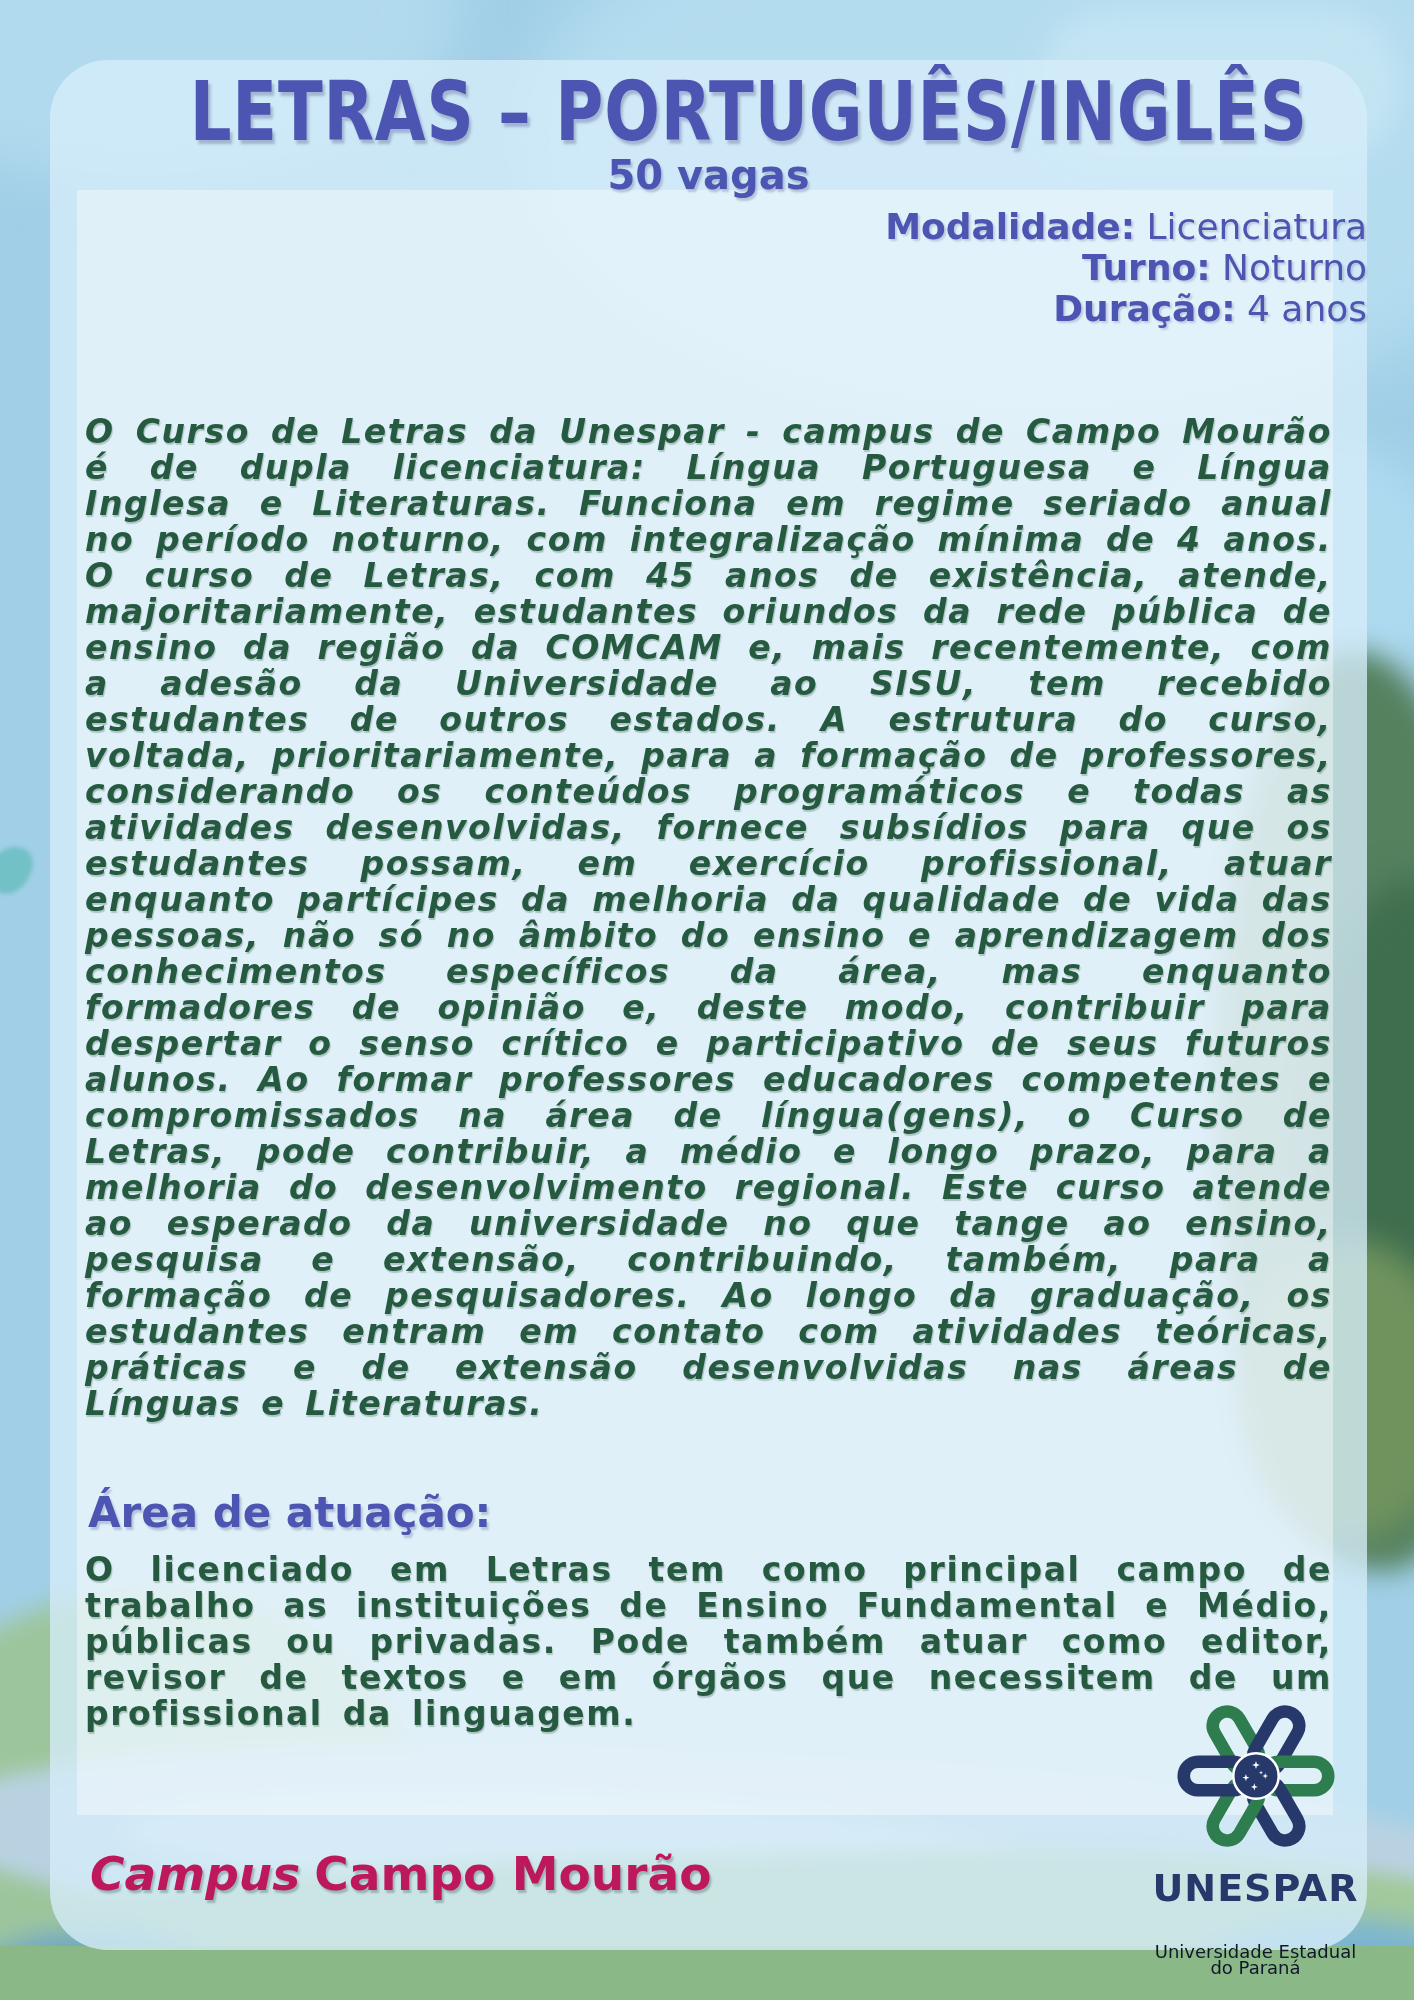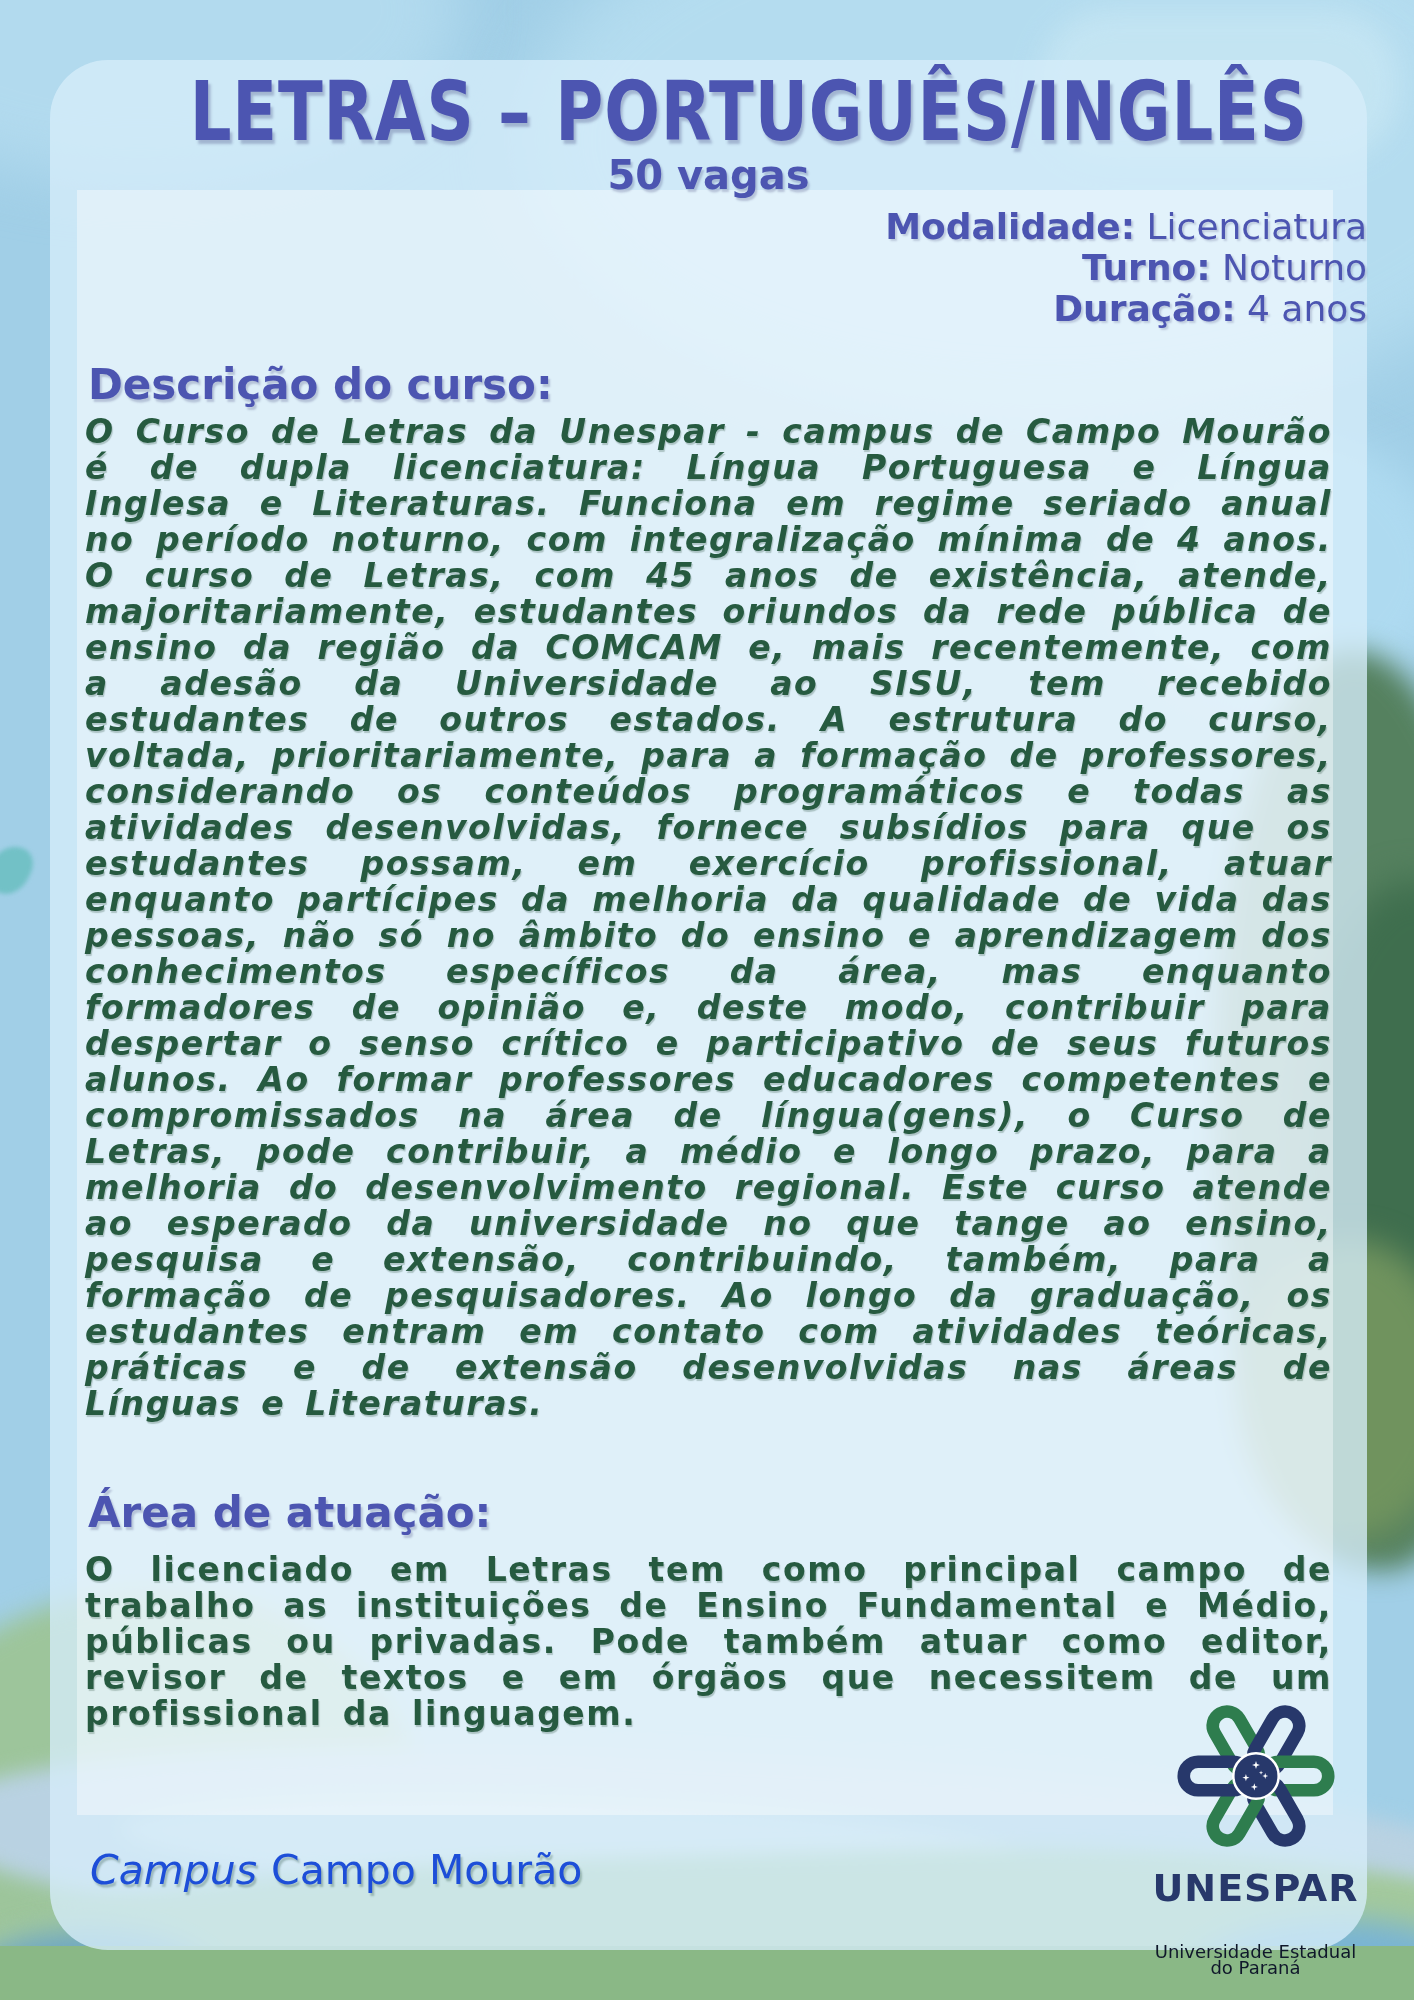"Descrição do curso:" div.sec-heading { html: <div>Descrição do curso:</div> -> none }
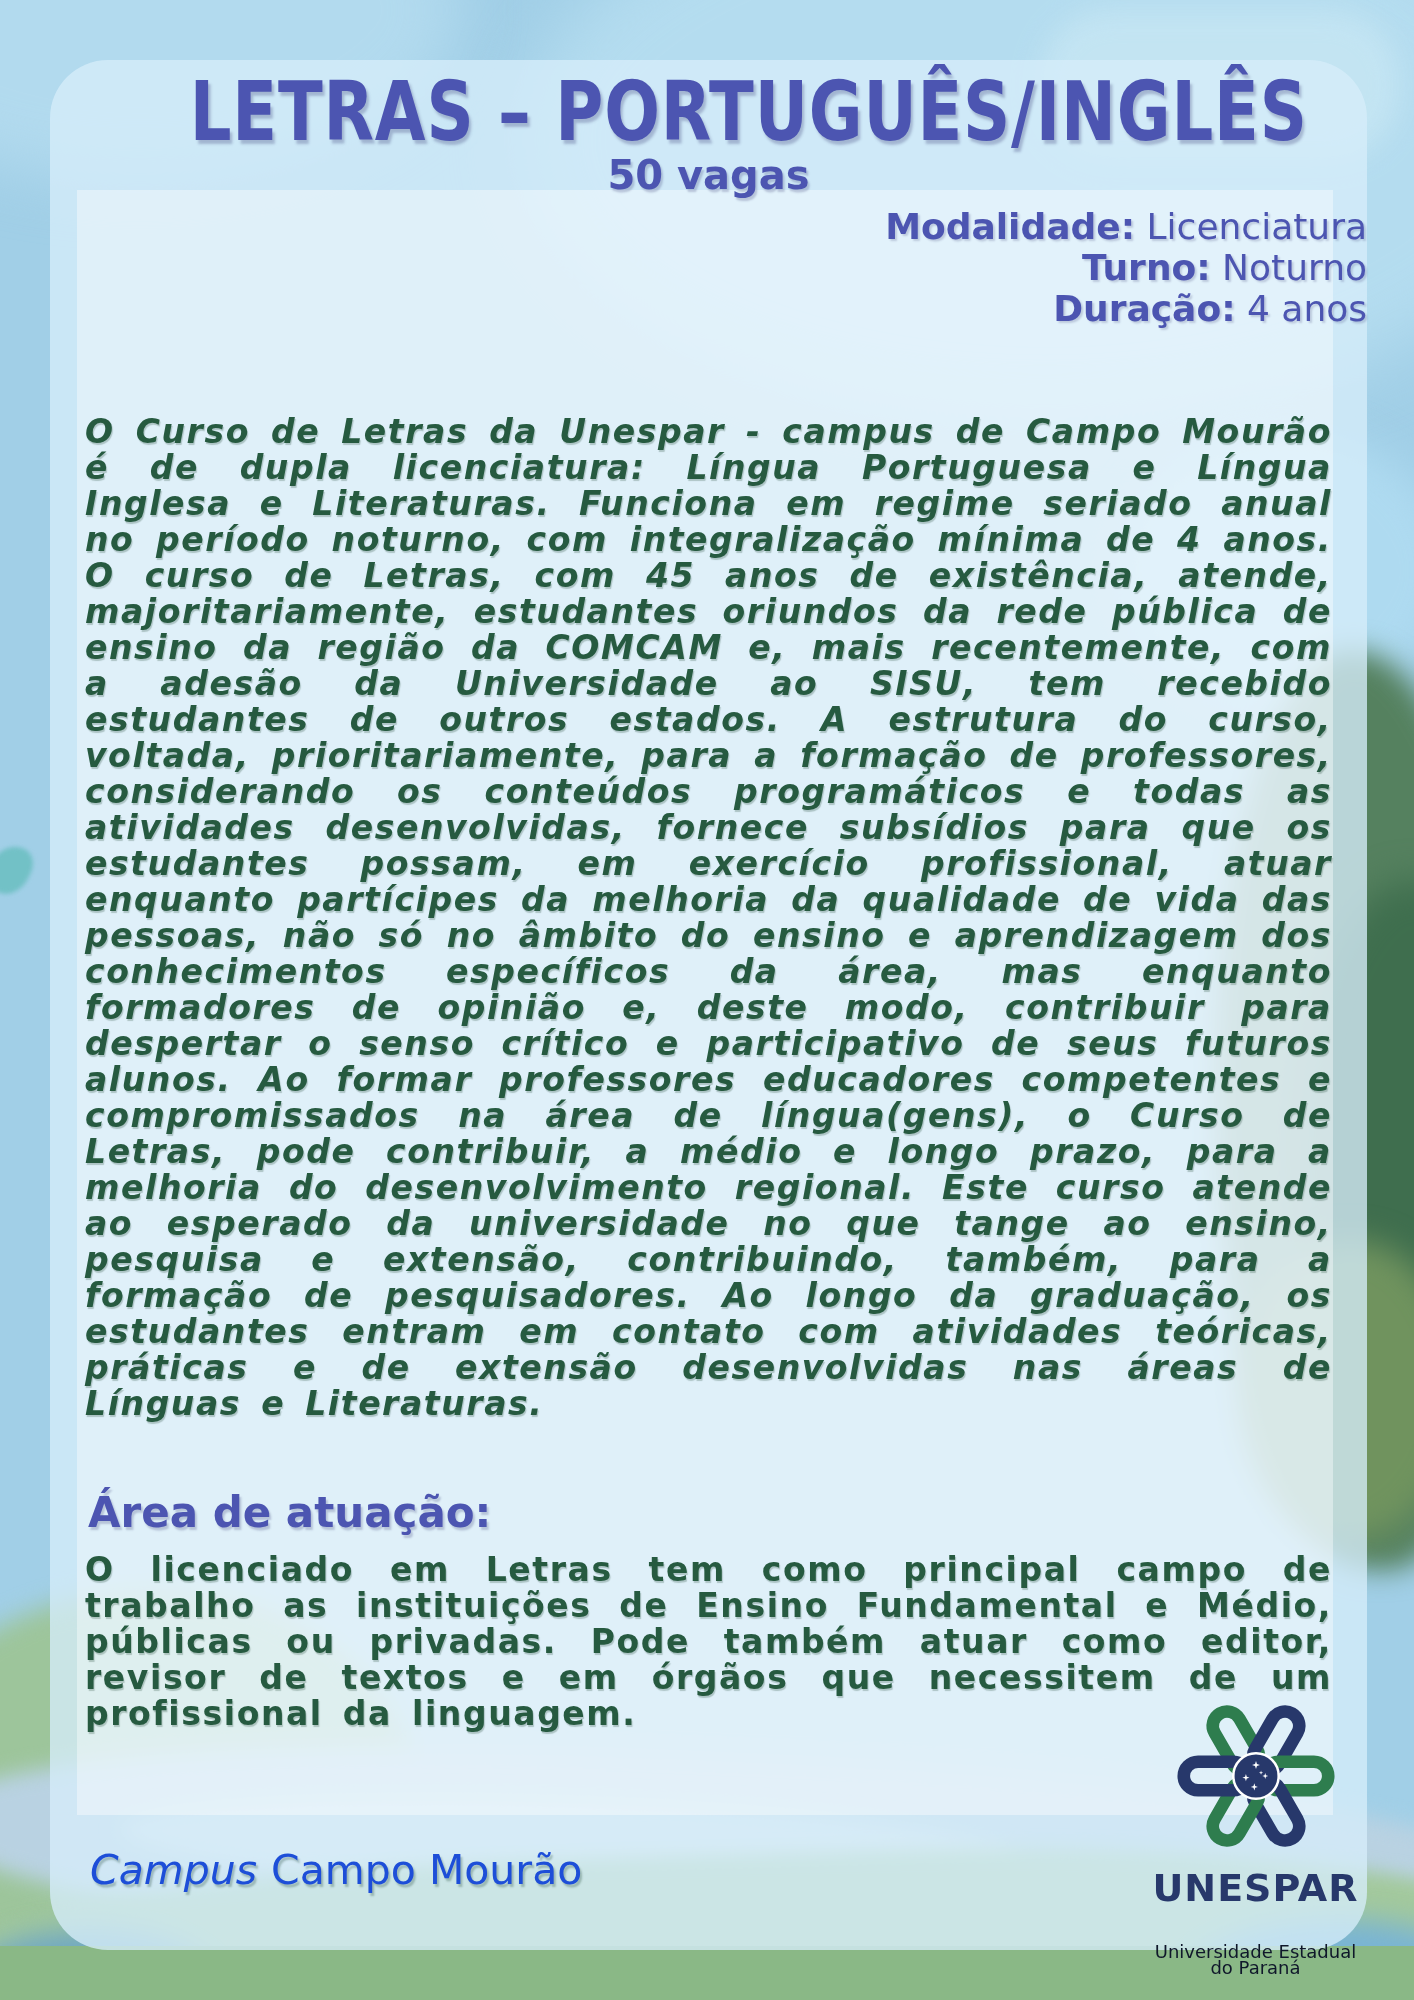"Campus Campo Mourão" .campus { color: #1d4ed8 -> #be185d; font-size: 41px -> 47px; font-weight: normal -> bold }
